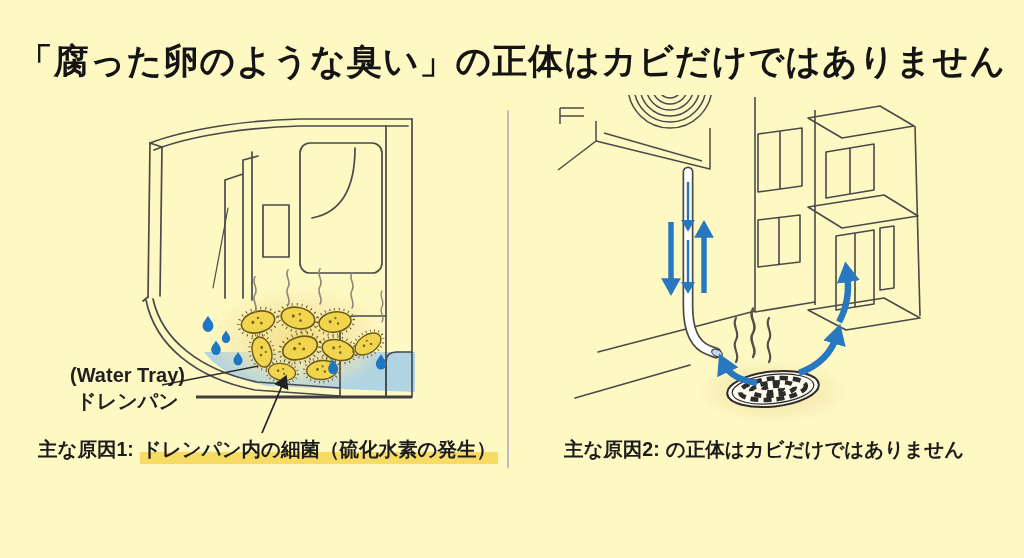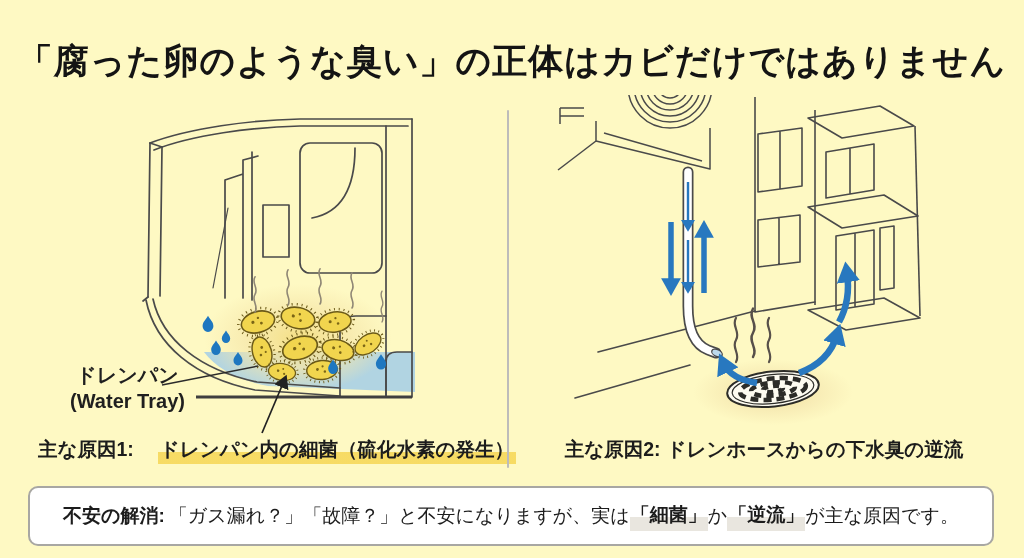"ドレンパン" div { order: before "(Water Tray)" -> after "(Water Tray)" }
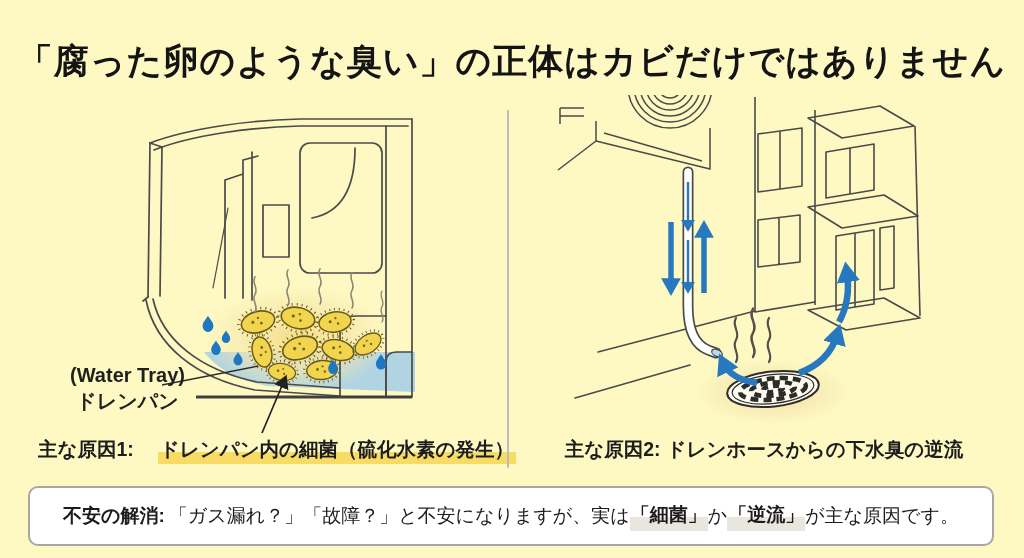"ドレンパン内の細菌（硫化水素の発生）" .cap-hl { margin-left: 18px -> none }
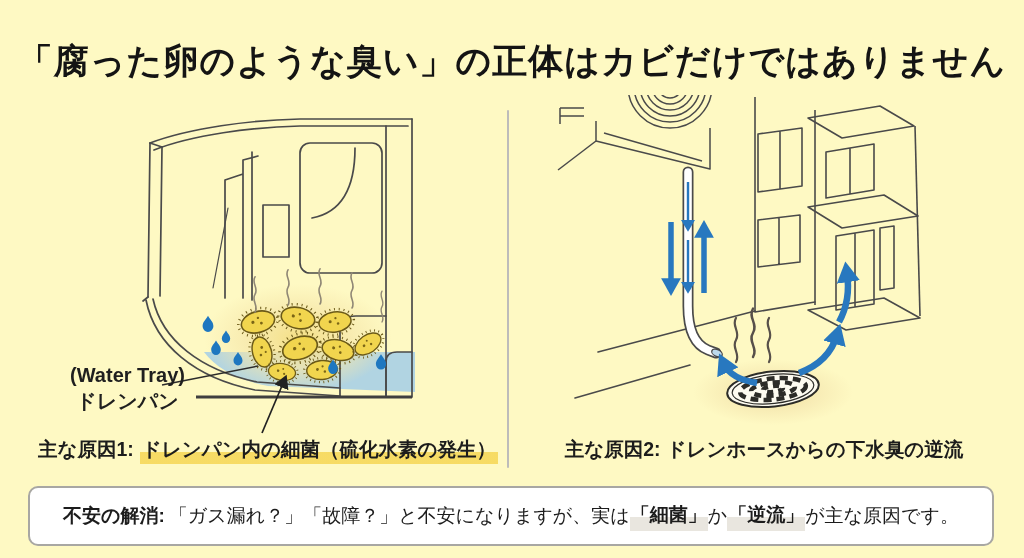"ドレンホースからの下水臭の逆流" span { text: ドレンホースからの下水臭の逆流 -> の正体はカビだけではありません }
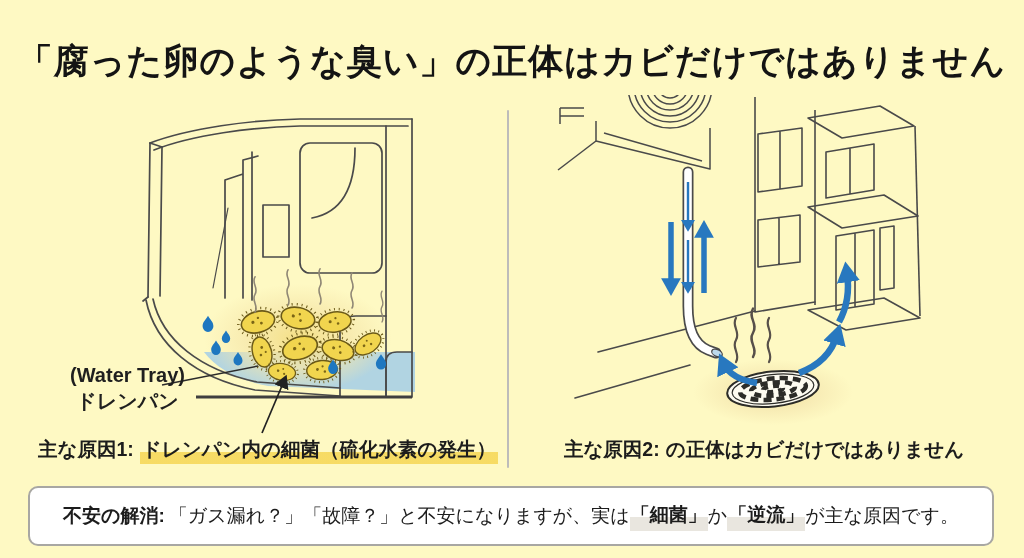"不安の解消:" div.footer-box { html: <div> <b>不安の解消:</b> <span>「ガス漏れ？」「故障？」と不安になりますが、実は</span> <span>「細菌」</span> <span>か</span> <span>「逆流」</span> <span>が主な原因です。</span> </div> -> none }
